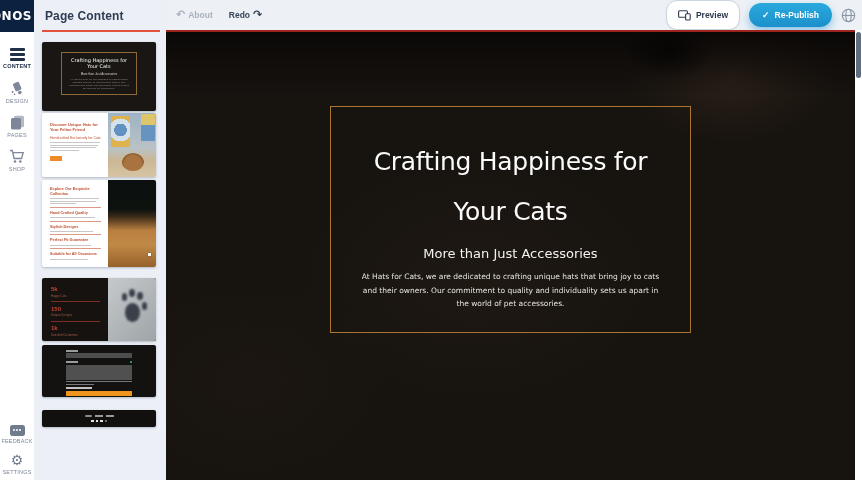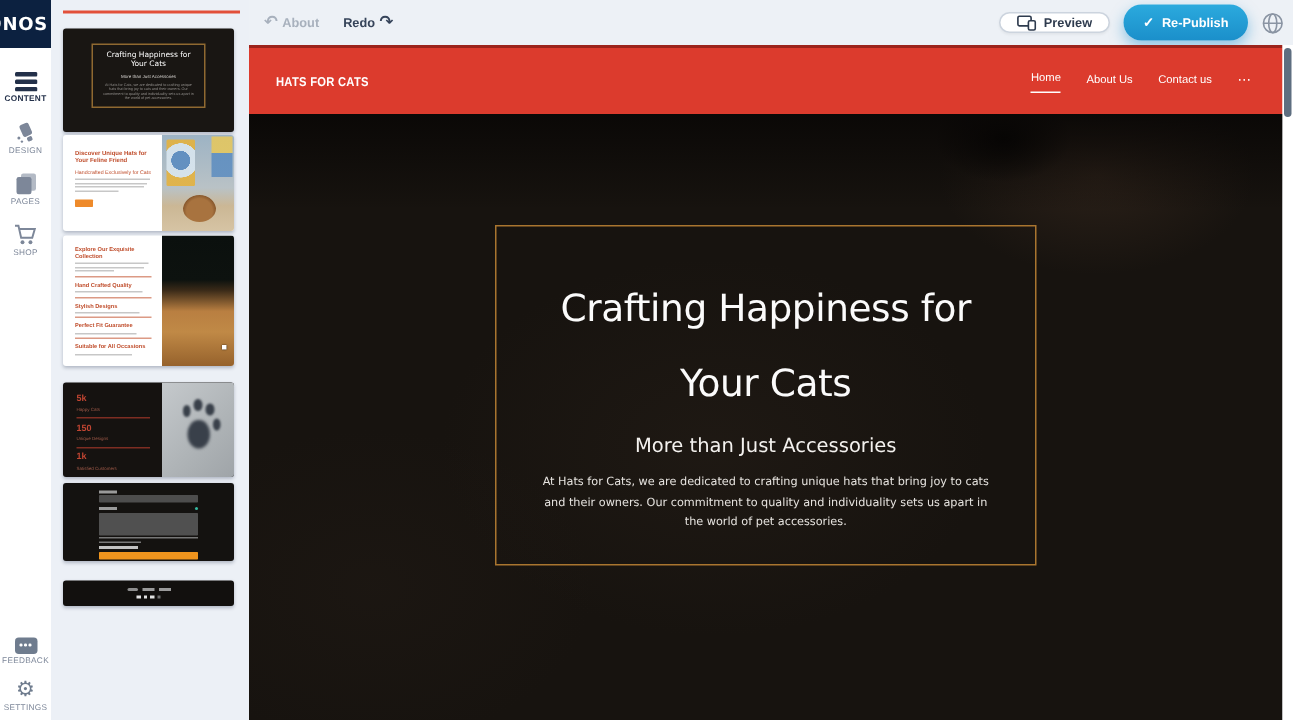"Page Content" div.panel-title { html: none -> <div>Page Content</div> }
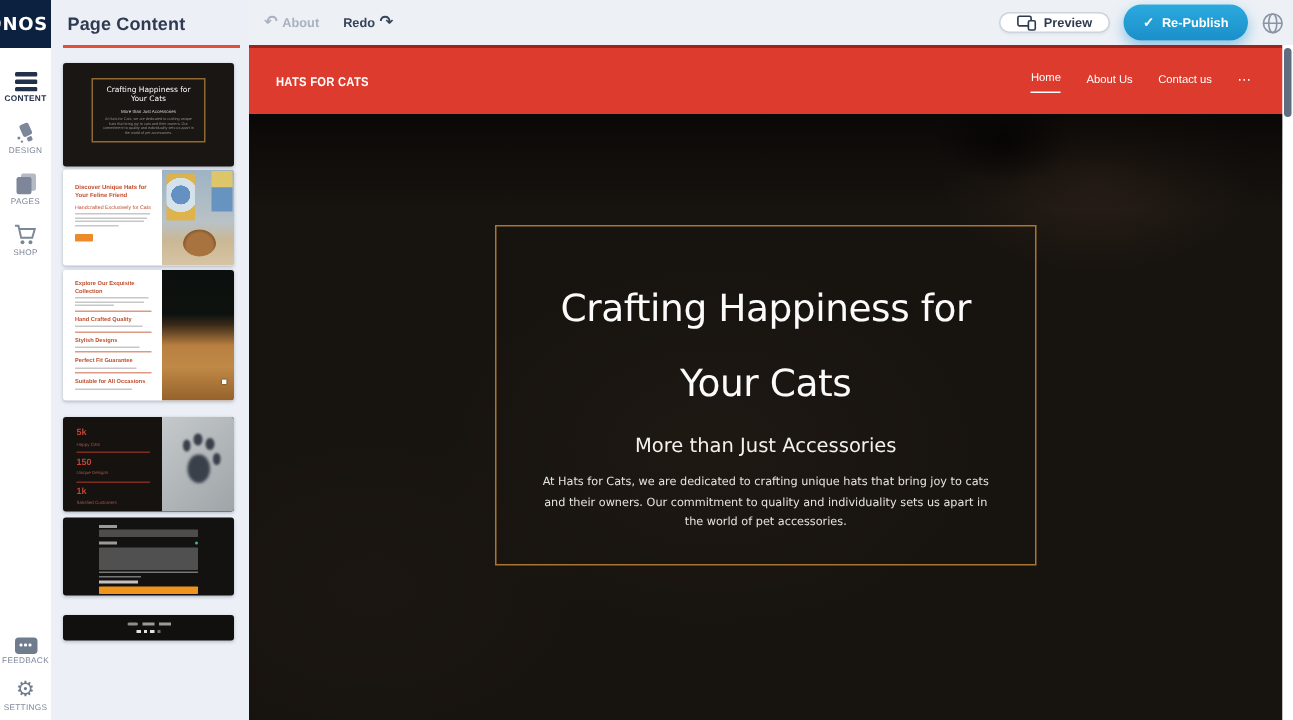"Preview" .btn-preview { height: 14px -> 30px }
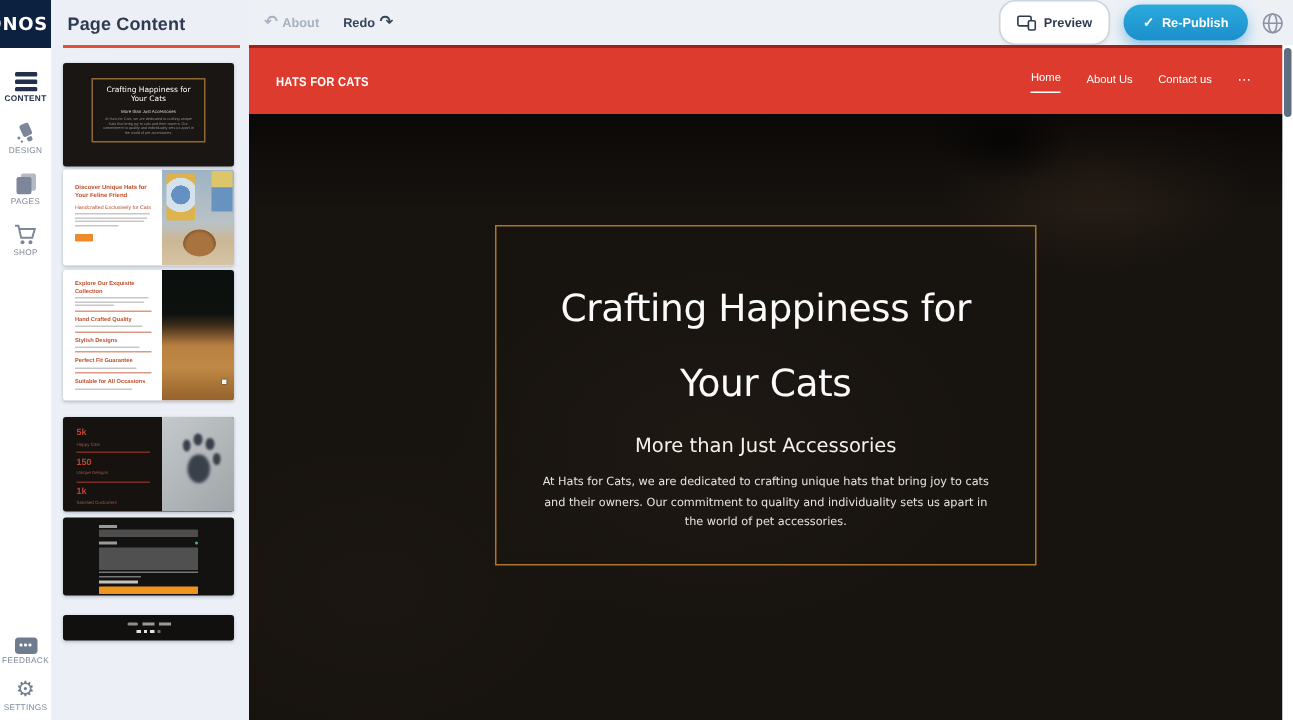"HATS FOR CATS" header.site-header { html: <header> <span>HATS FOR CATS</span> <nav> <a>Home</a> <a>About Us</a> <a>Contact us</a> <a>⋯</a> </nav> </header> -> none }
